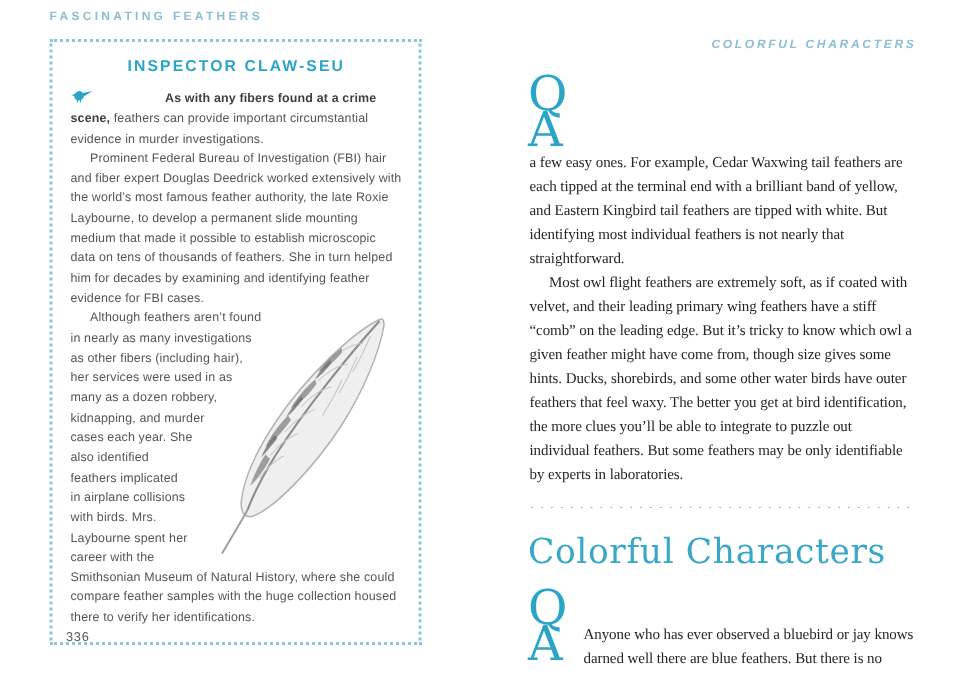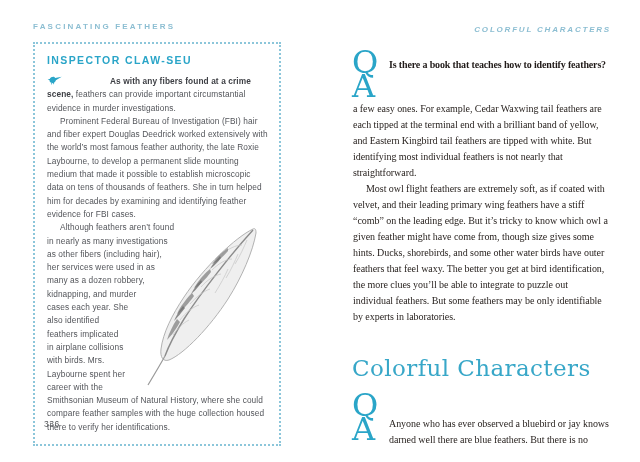"FASCINATING FEATHERS" .page-left { top: 22px -> 6px }
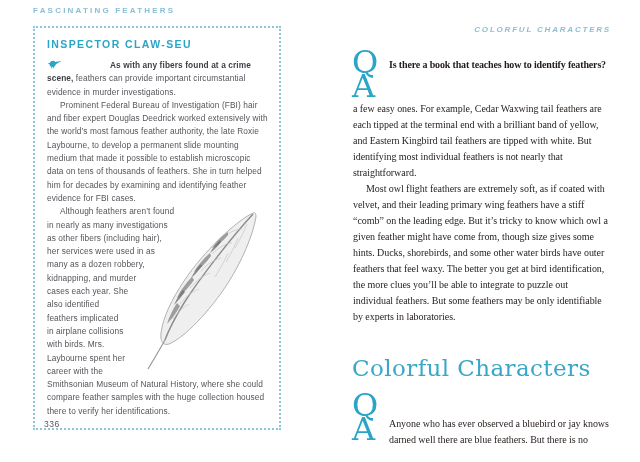"INSPECTOR CLAW-SEU" .sidebar-title { text-align: none -> center }
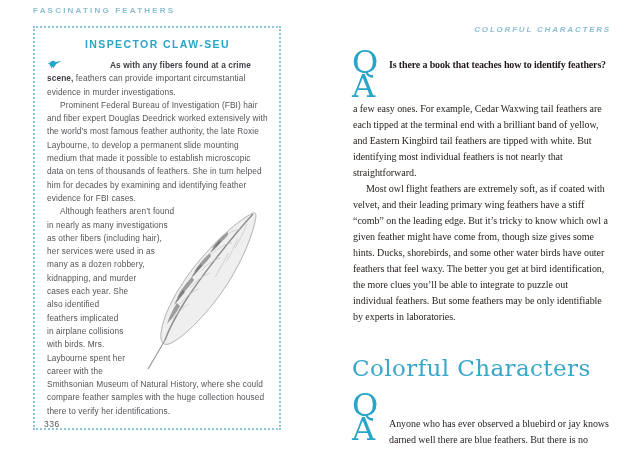"Is there a book that" span.qtext { html: <span>Is there a book that teaches how to identify feathers?</span> -> none }
